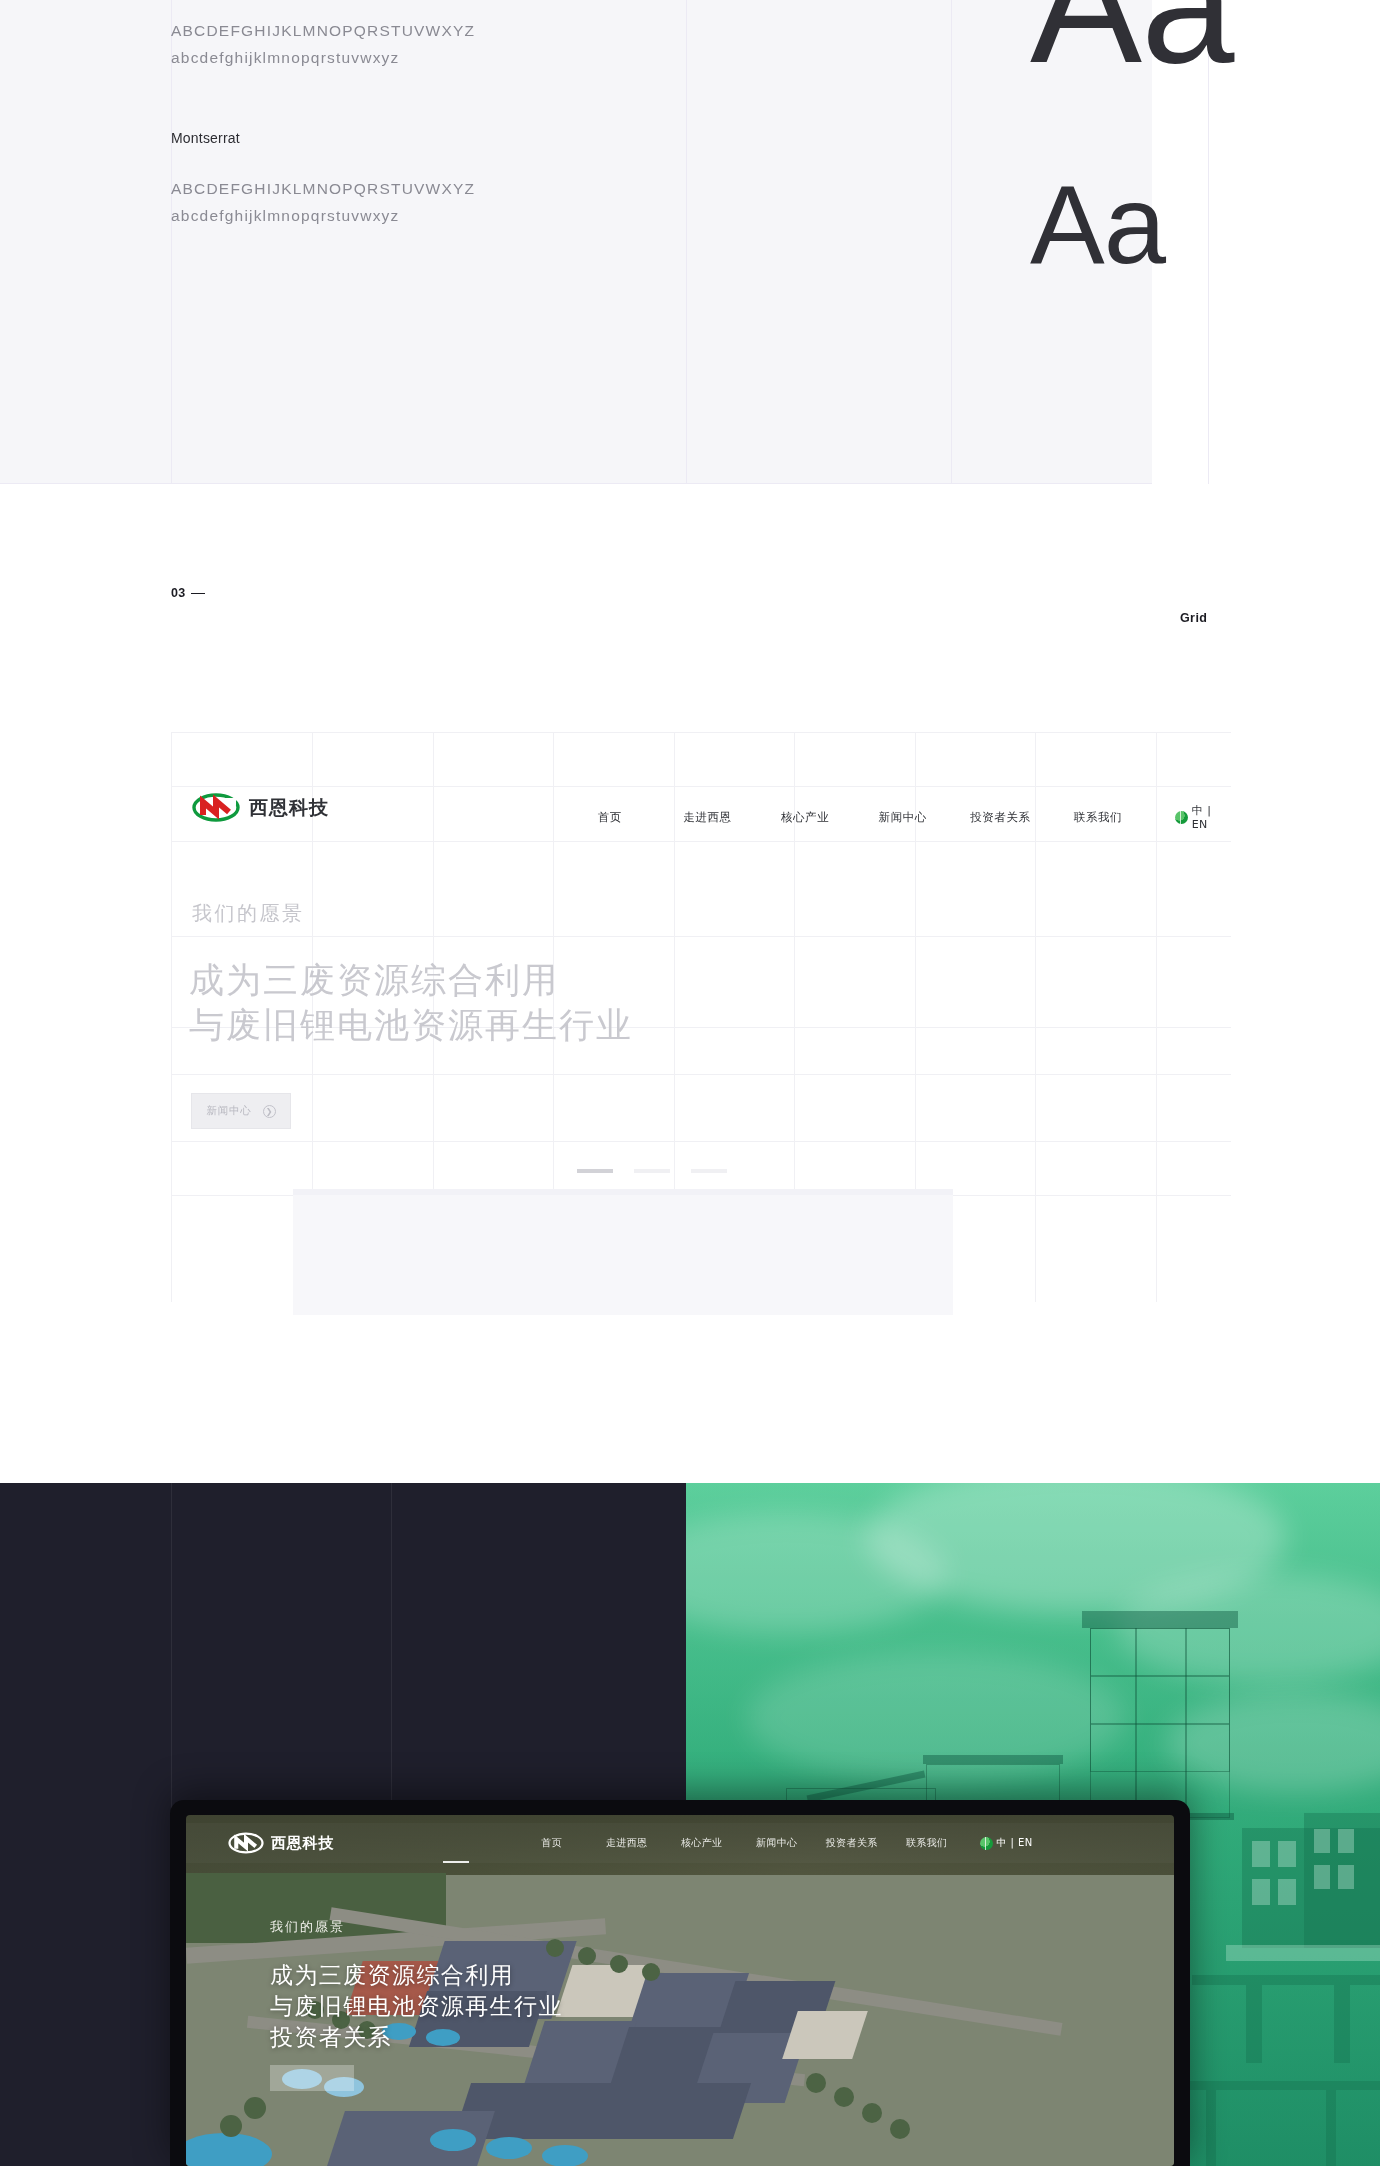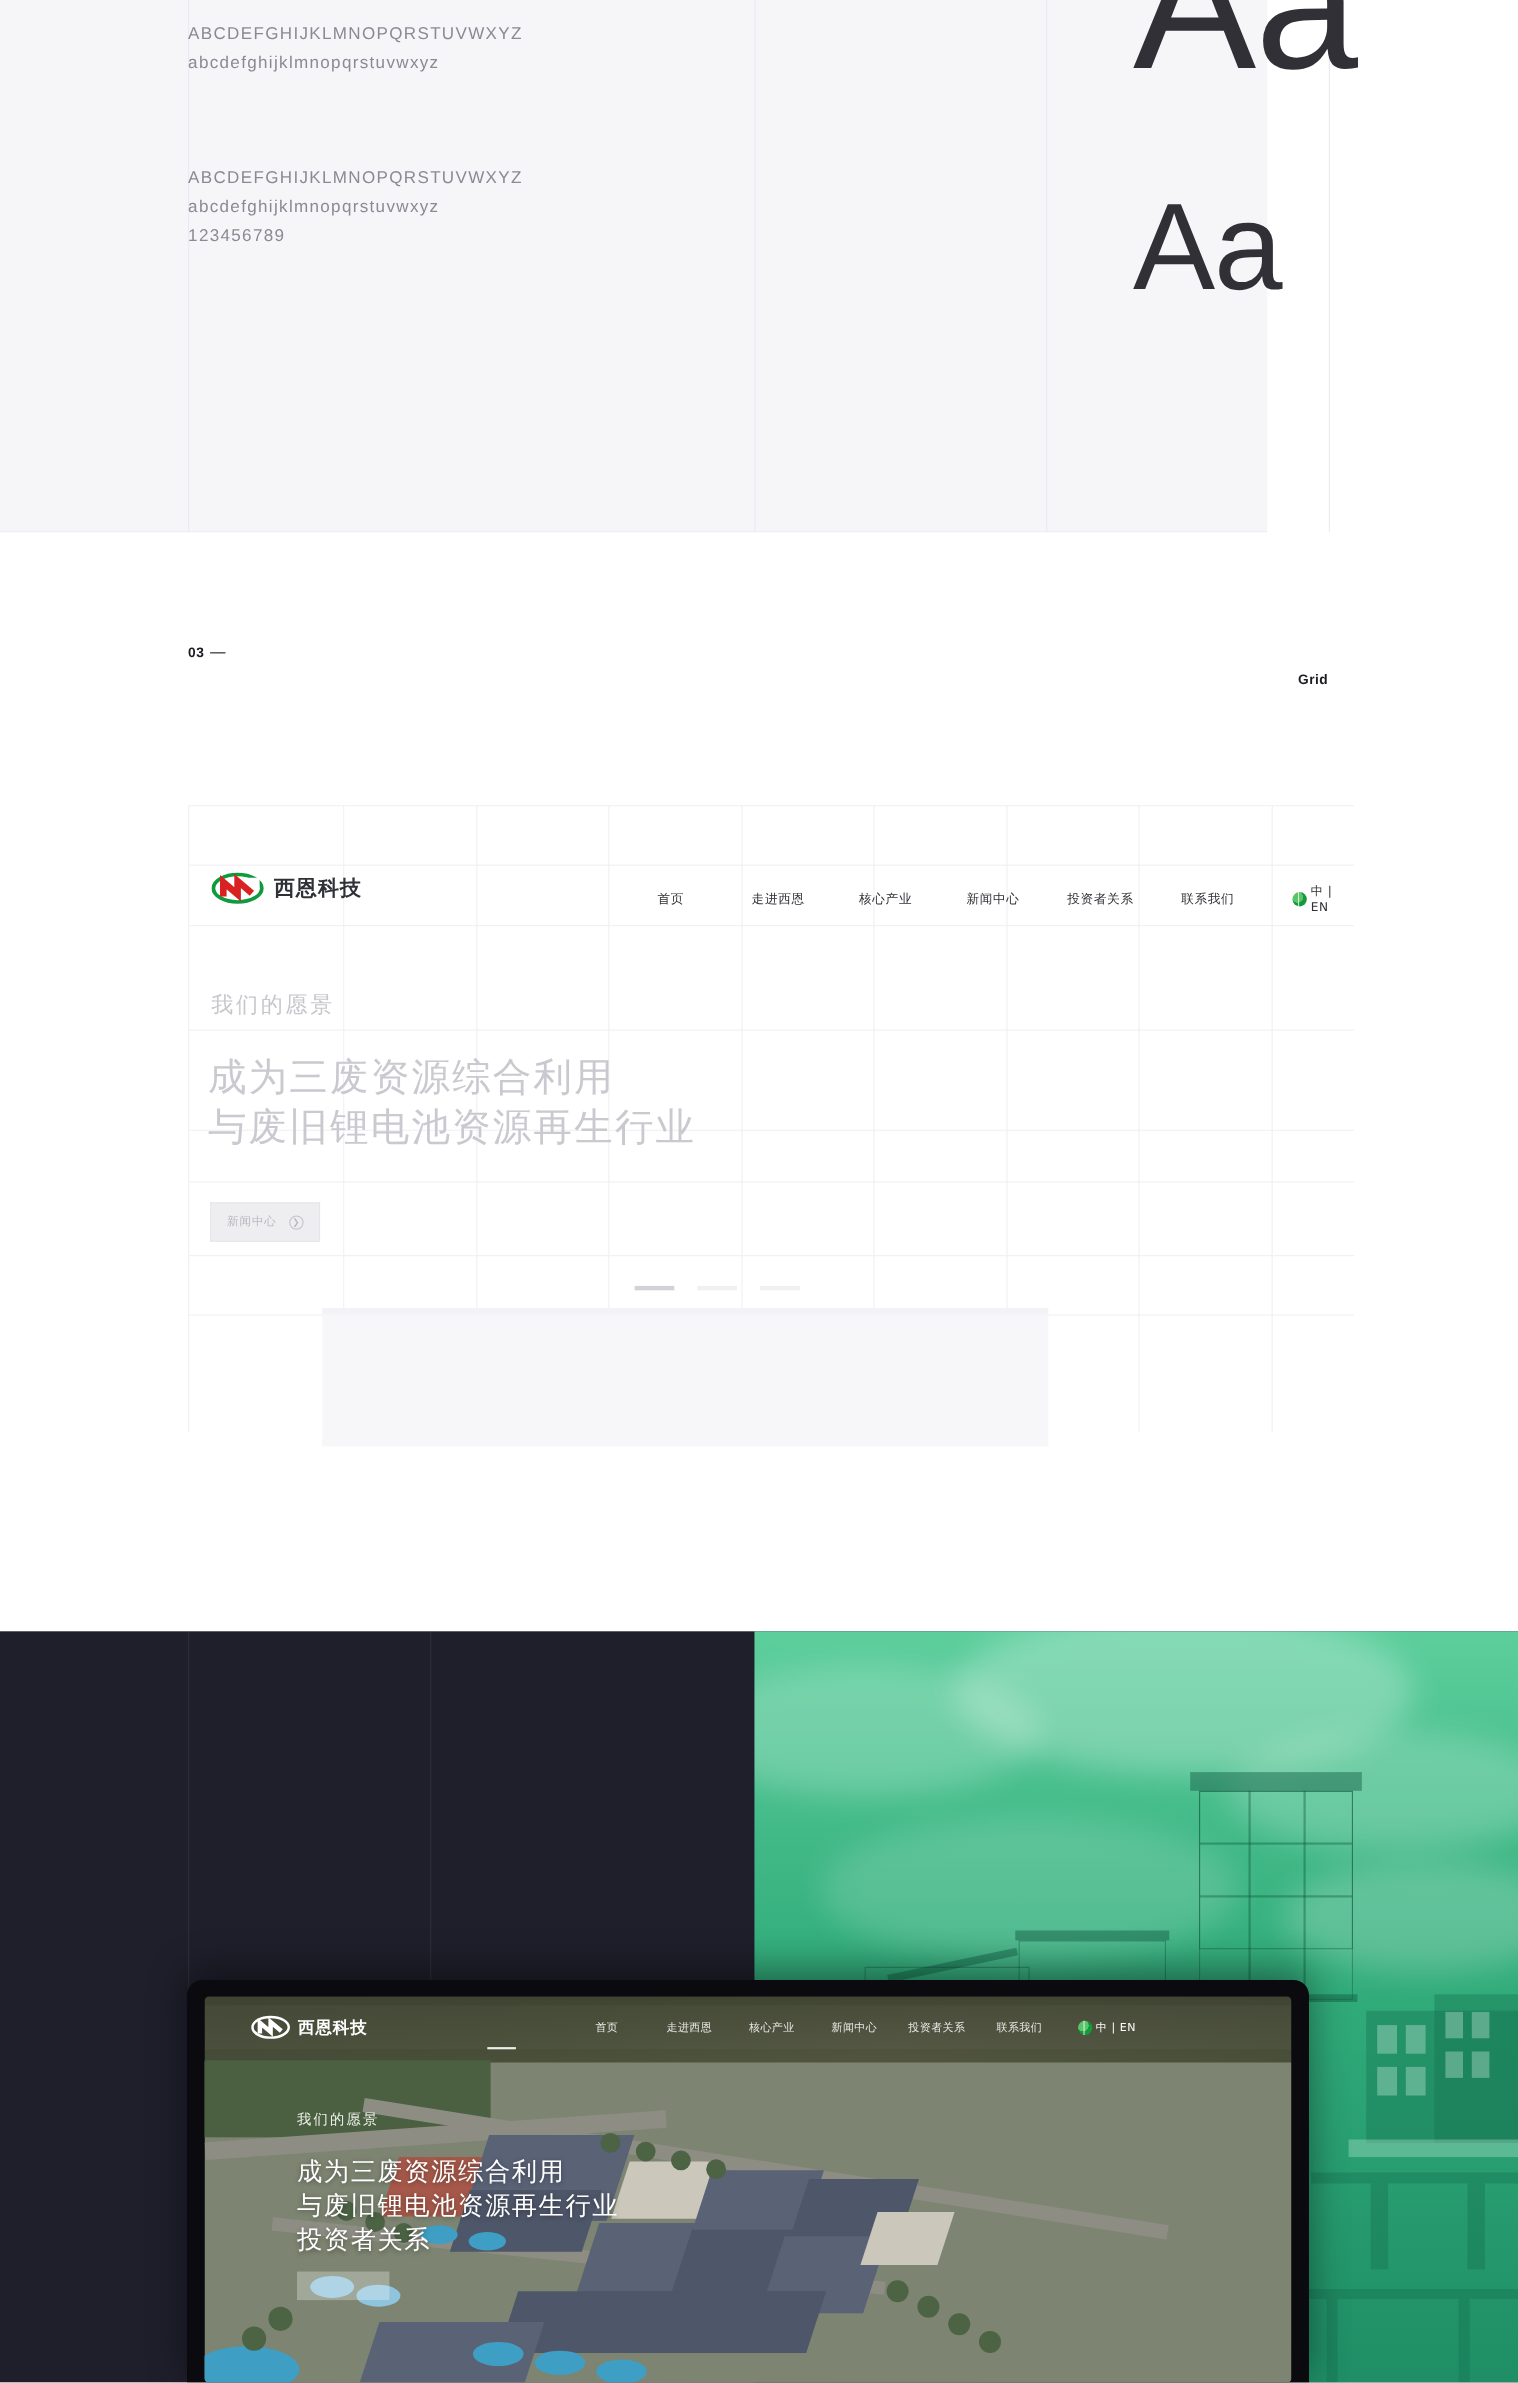"Montserrat" div.font-name { html: none -> <div>Montserrat</div> }
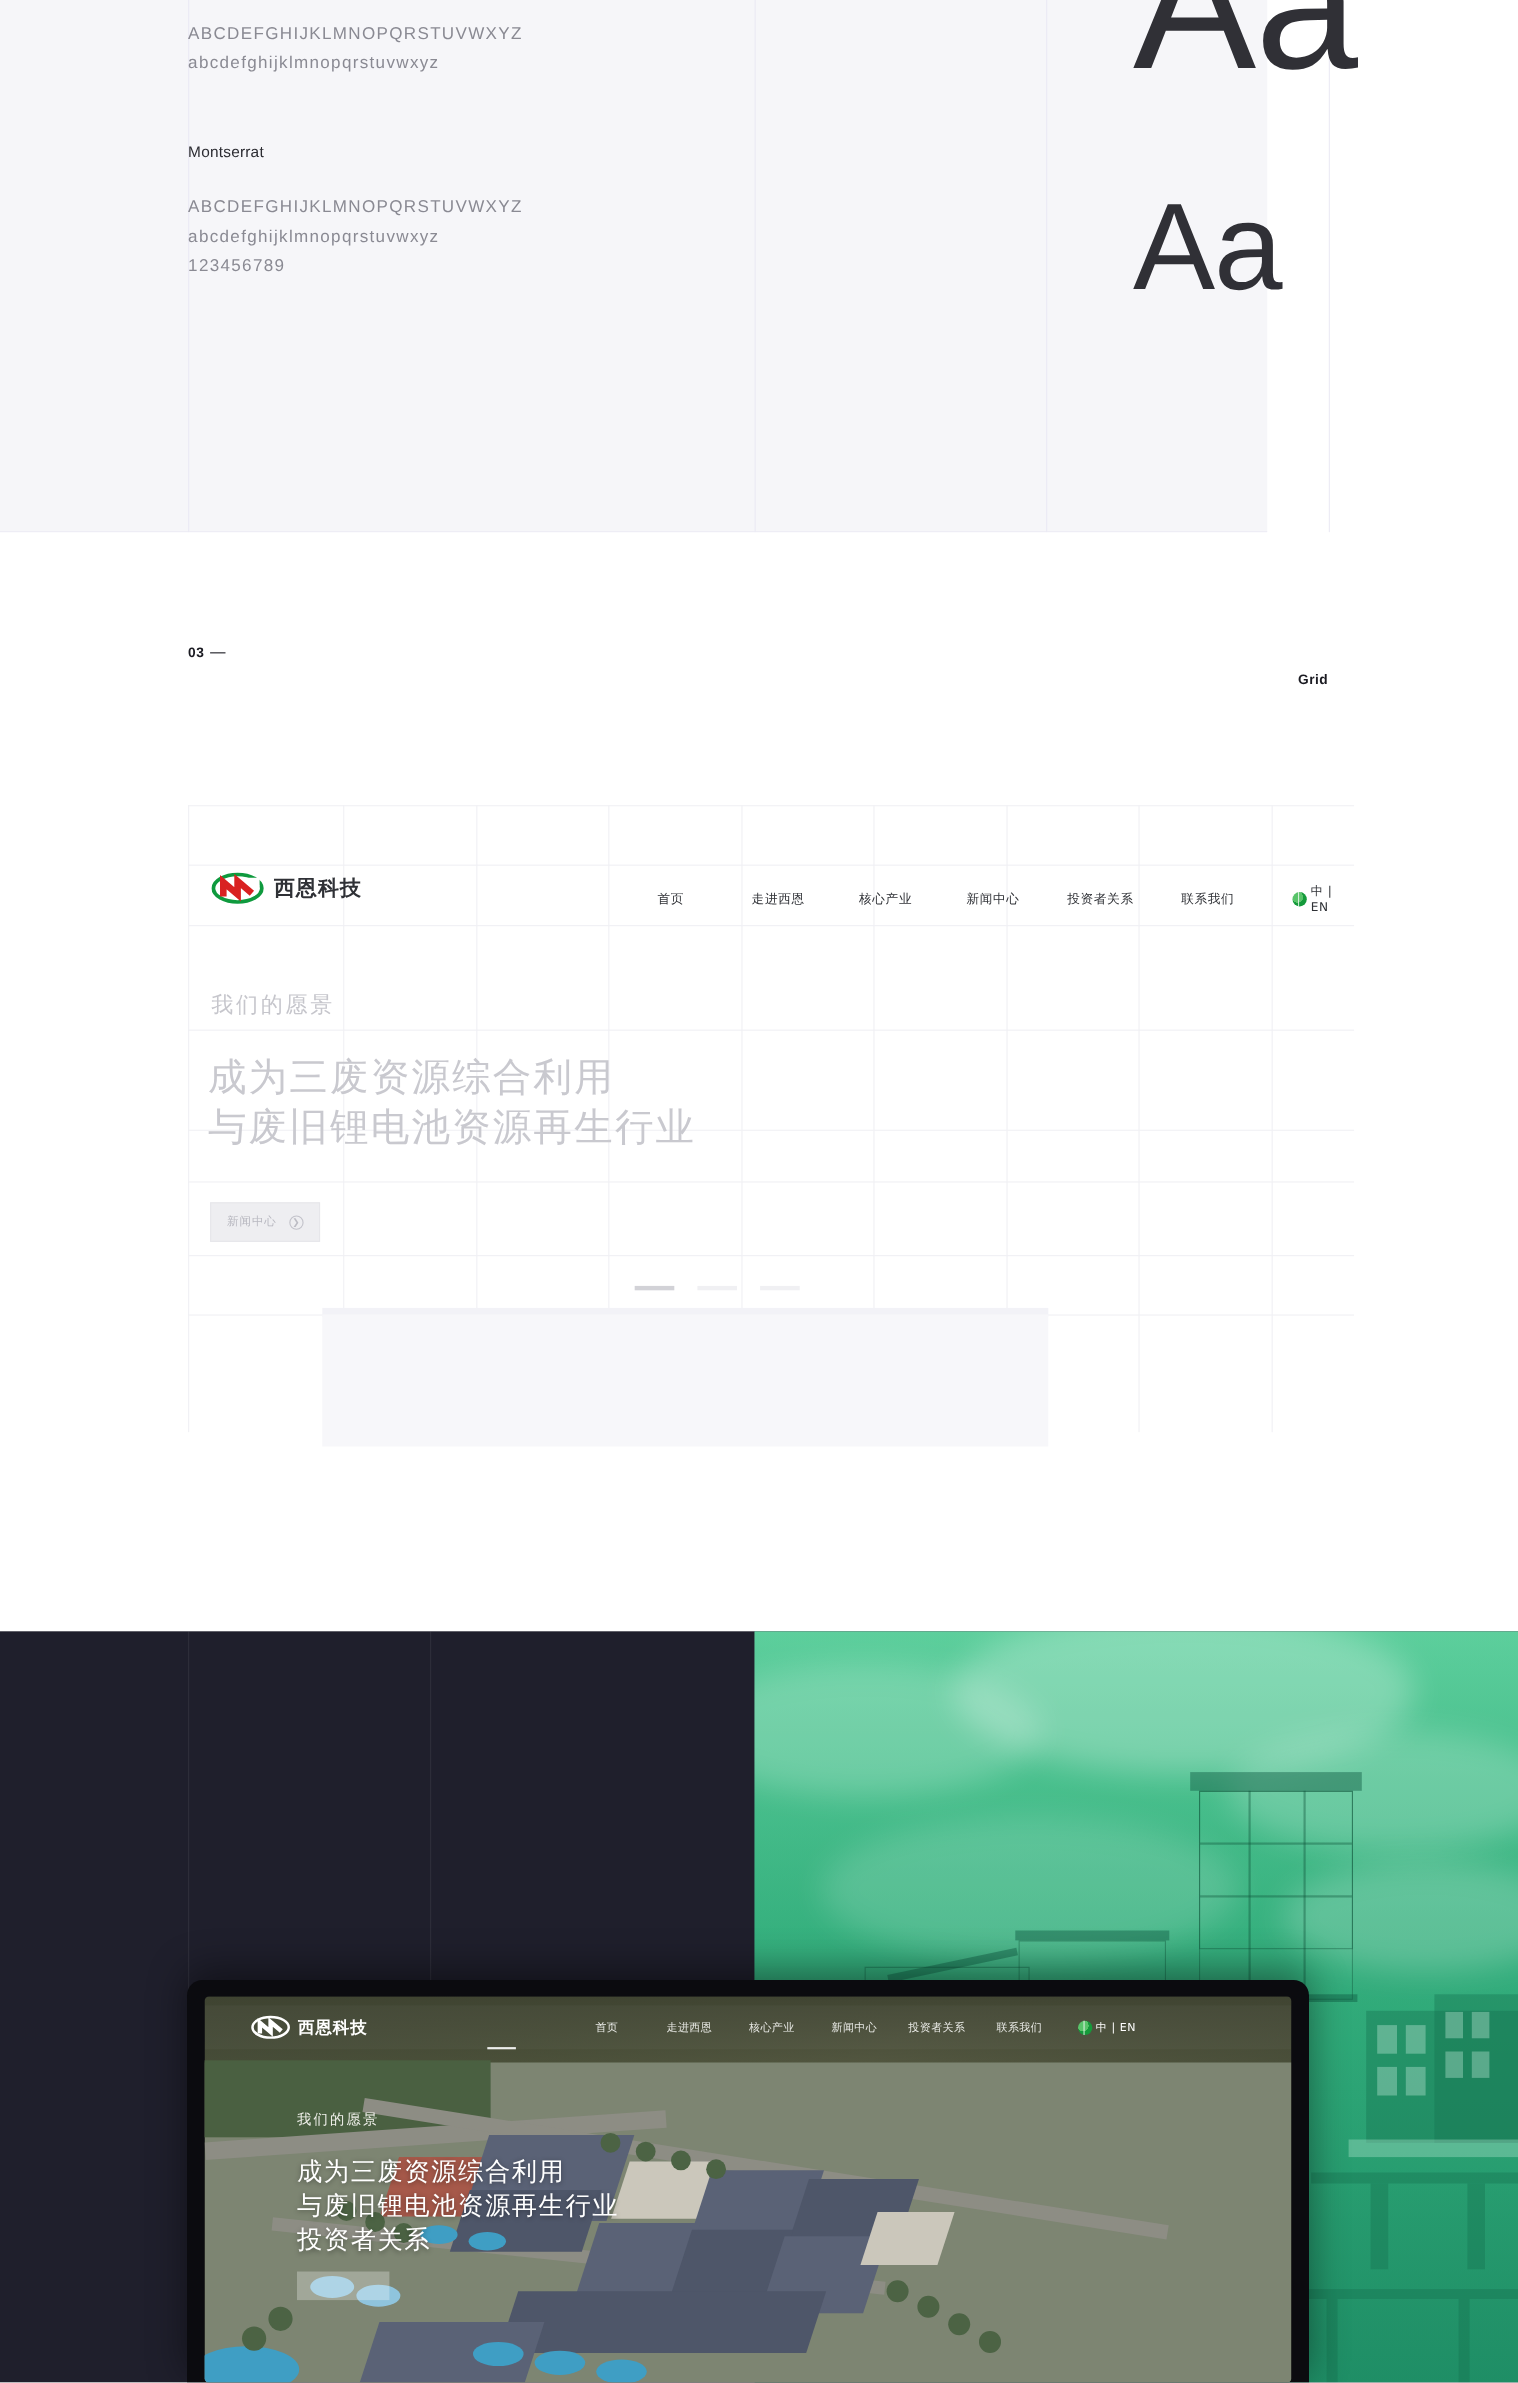"123456789" div.alpha-line { html: <div>123456789</div> -> none }
